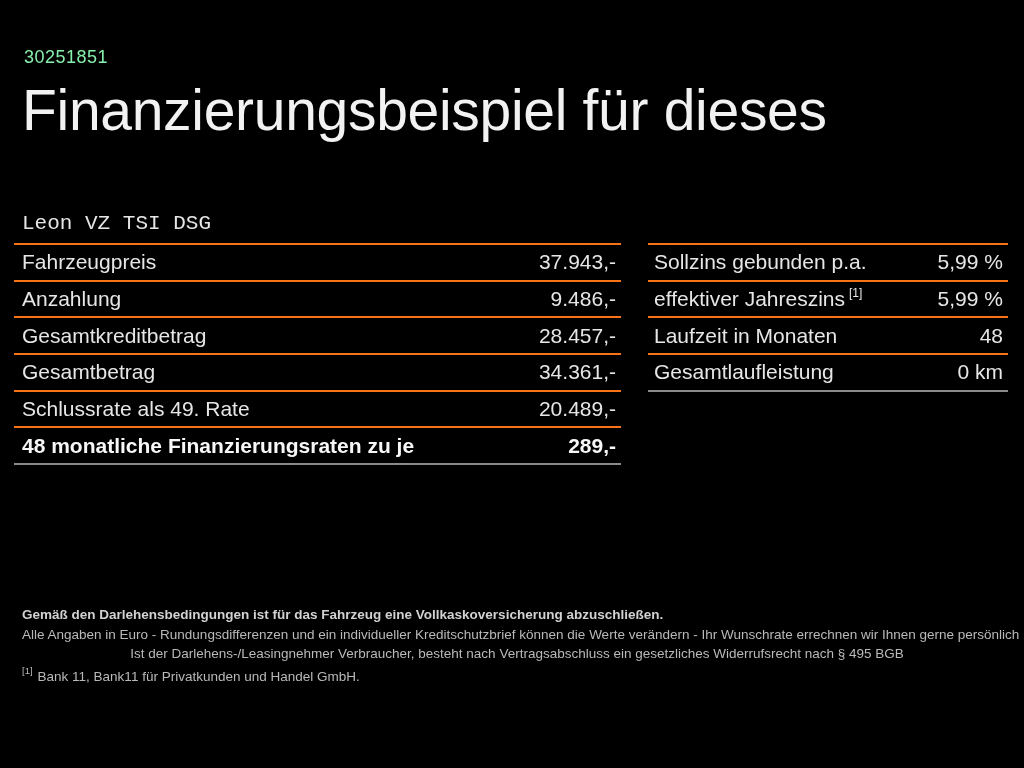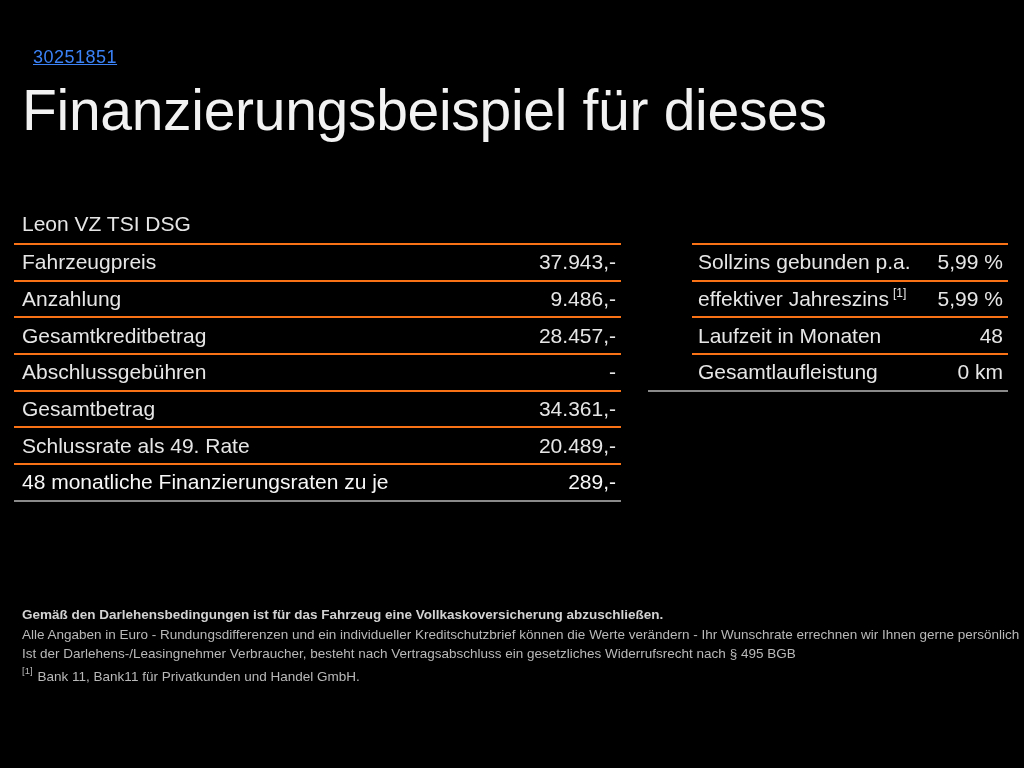"30251851" .id-number { color: #3b82f6 -> #86efac; left: 33px -> 24px; text-decoration: underline -> none }
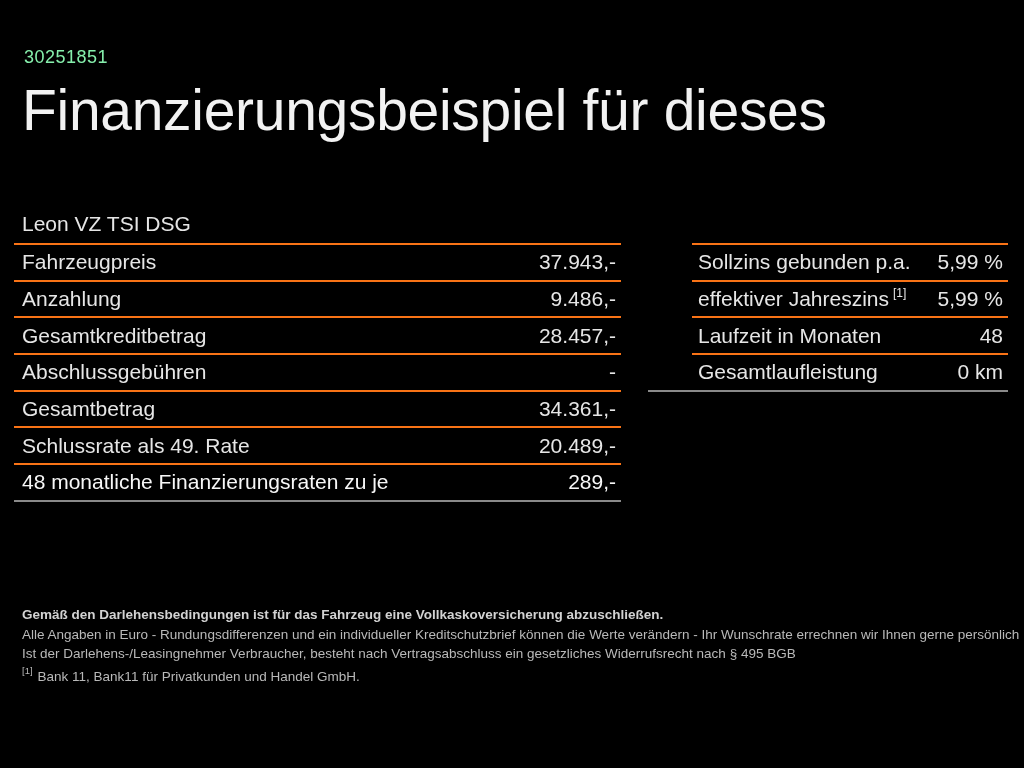"Leon VZ TSI DSG" .vehicle-model { font-family: none -> Liberation Mono, monospace }
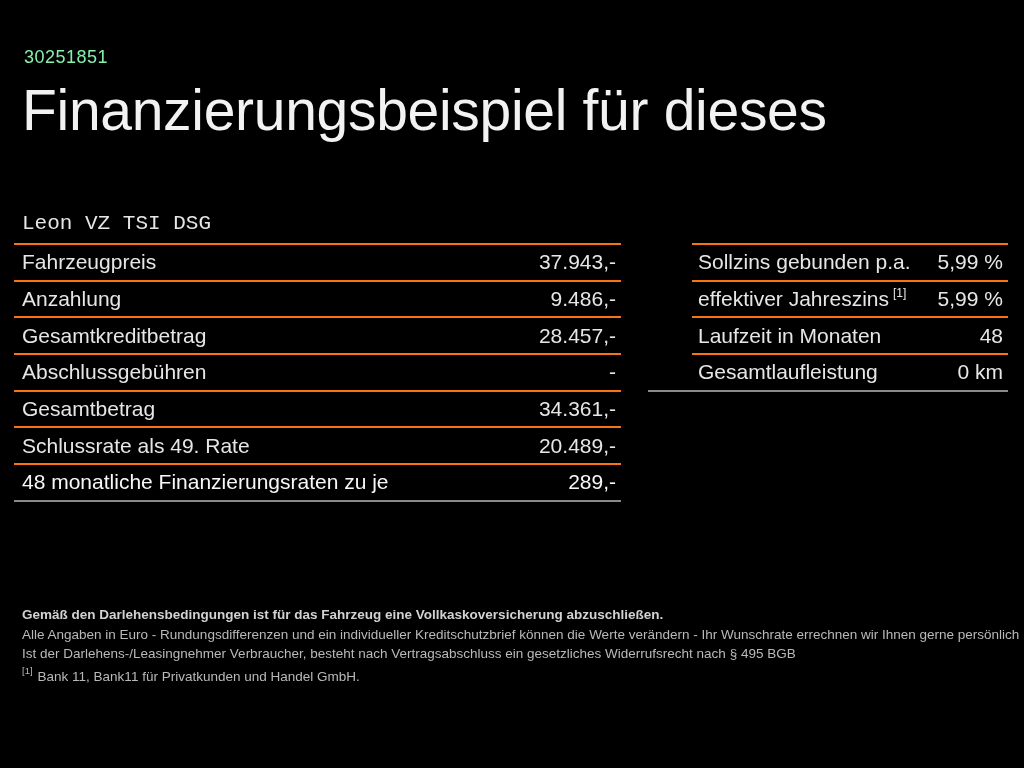"Sollzins gebunden p.a." .ftable-right .trow { margin-left: 44px -> none }
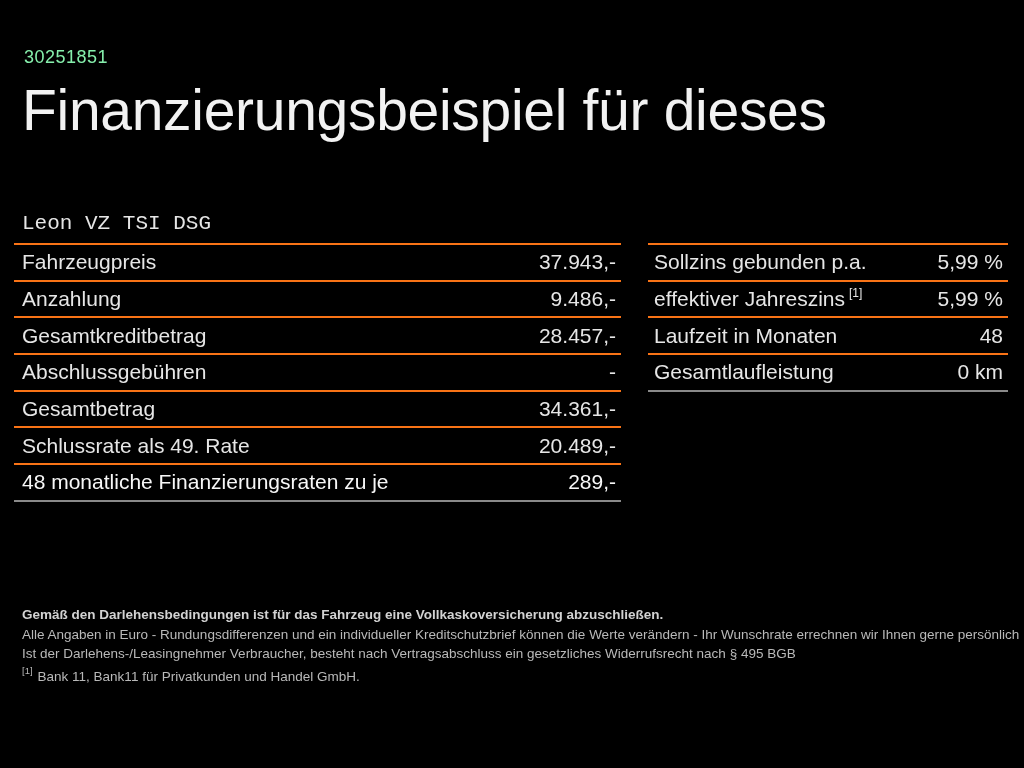"Abschlussgebühren" div.trow { html: <div> <span>Abschlussgebühren</span> <span>-</span> </div> -> none }
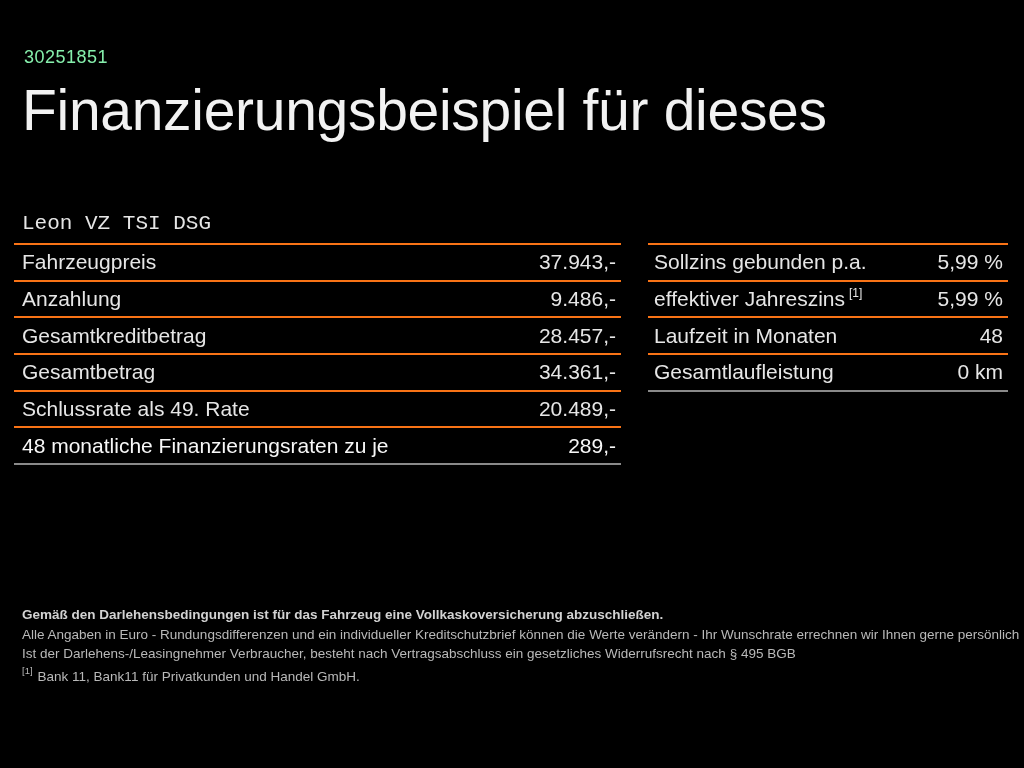"48 monatliche Finanzierungsraten zu je" .trow.bold { font-weight: 400 -> 700 }
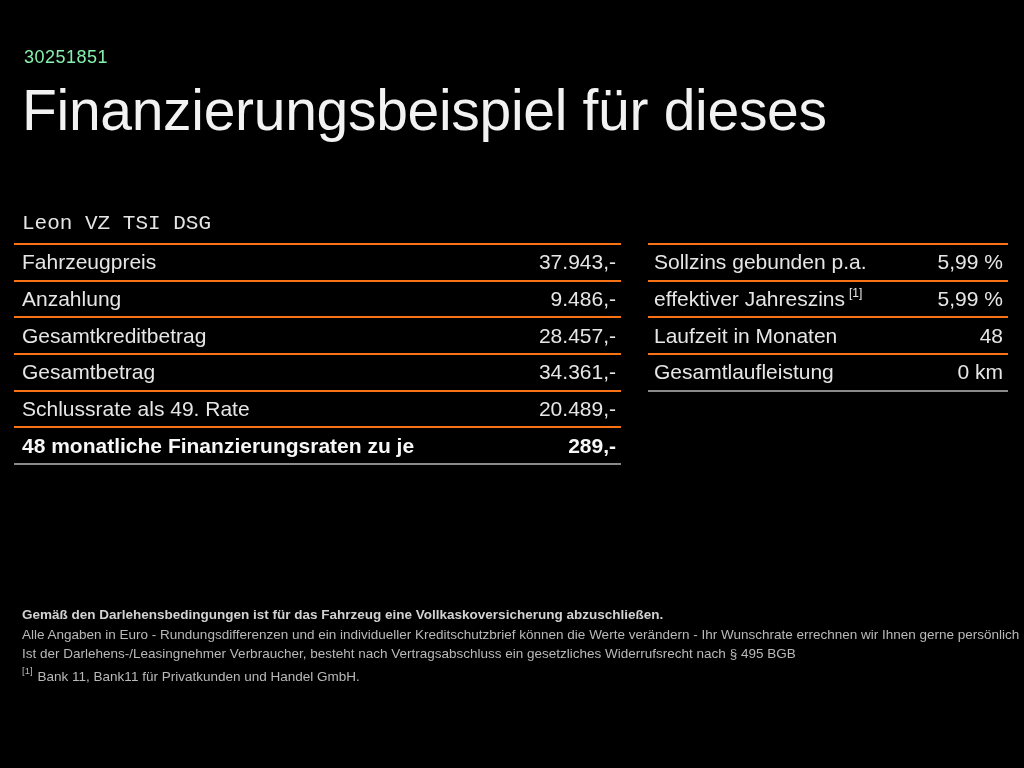"Ist der Darlehens-/Leasingnehmer" #footer-line3 { text-align: none -> center }
